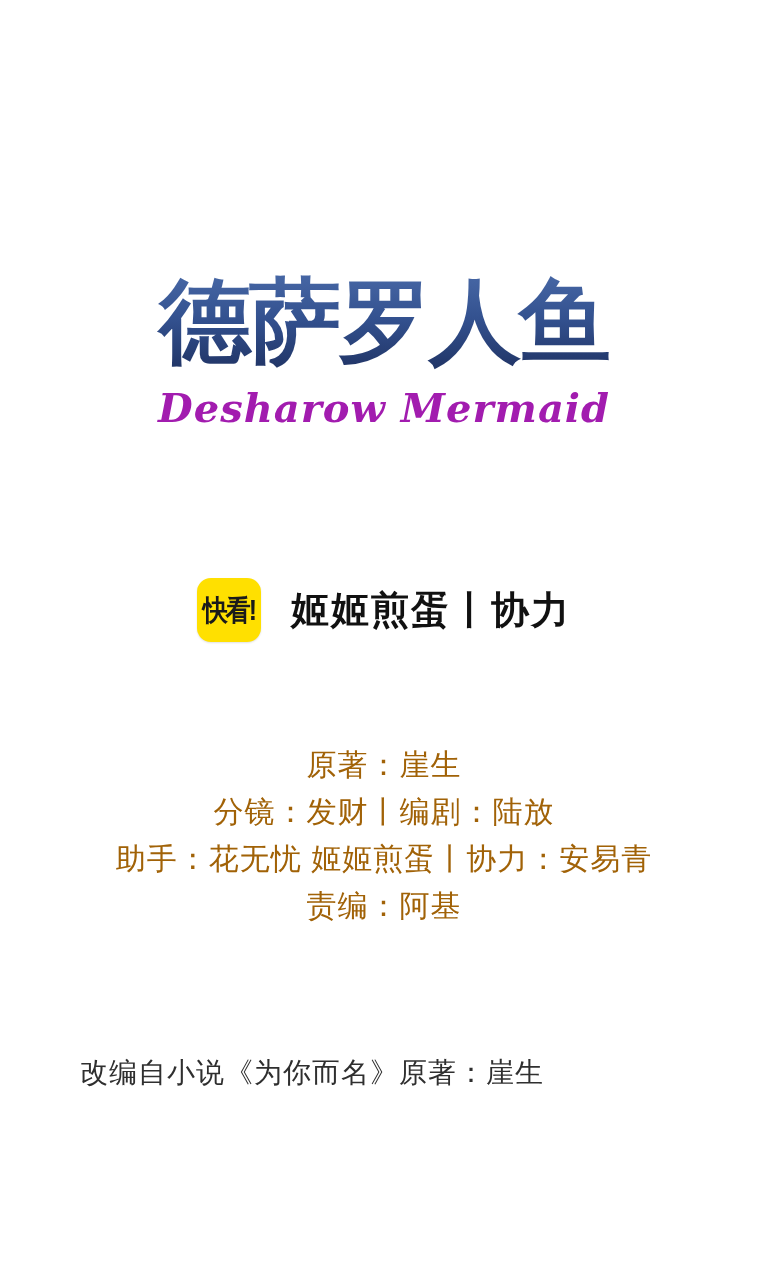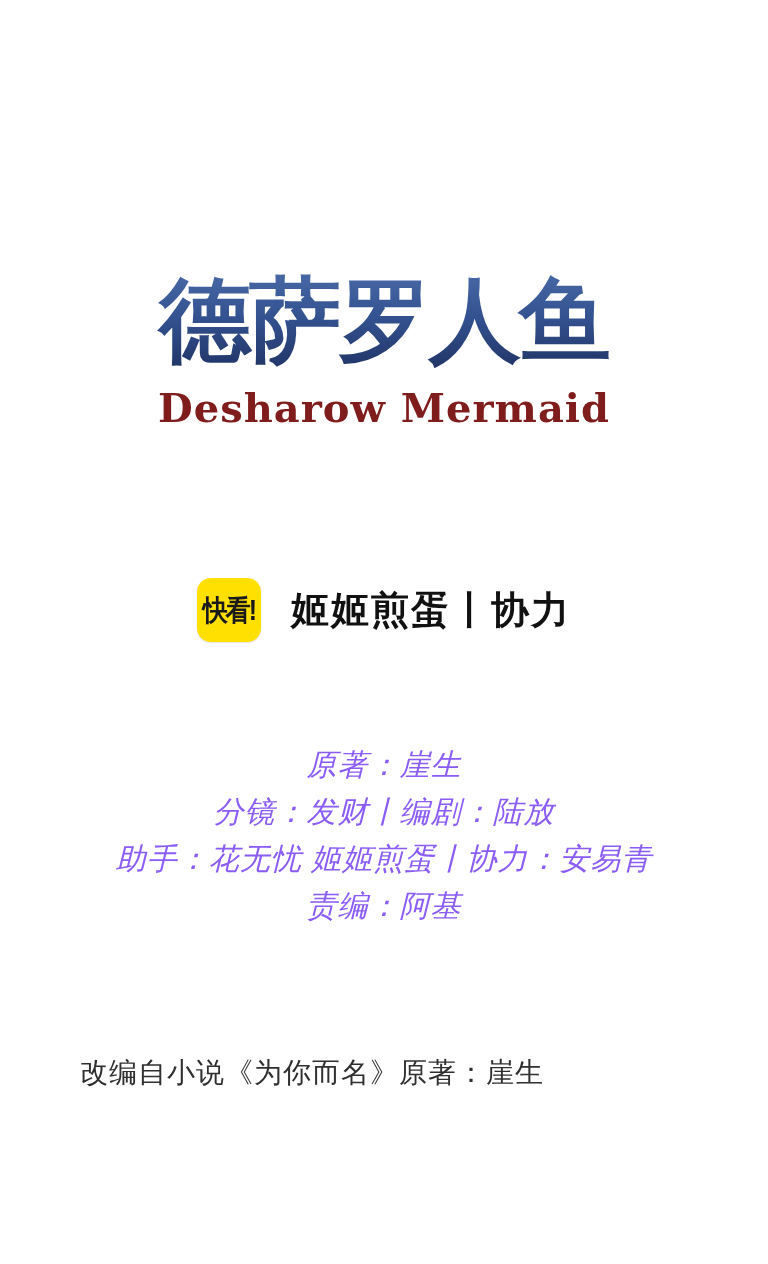"德萨罗人鱼" .title-cn { font-family: Liberation Serif, serif -> Liberation Sans, sans-serif }
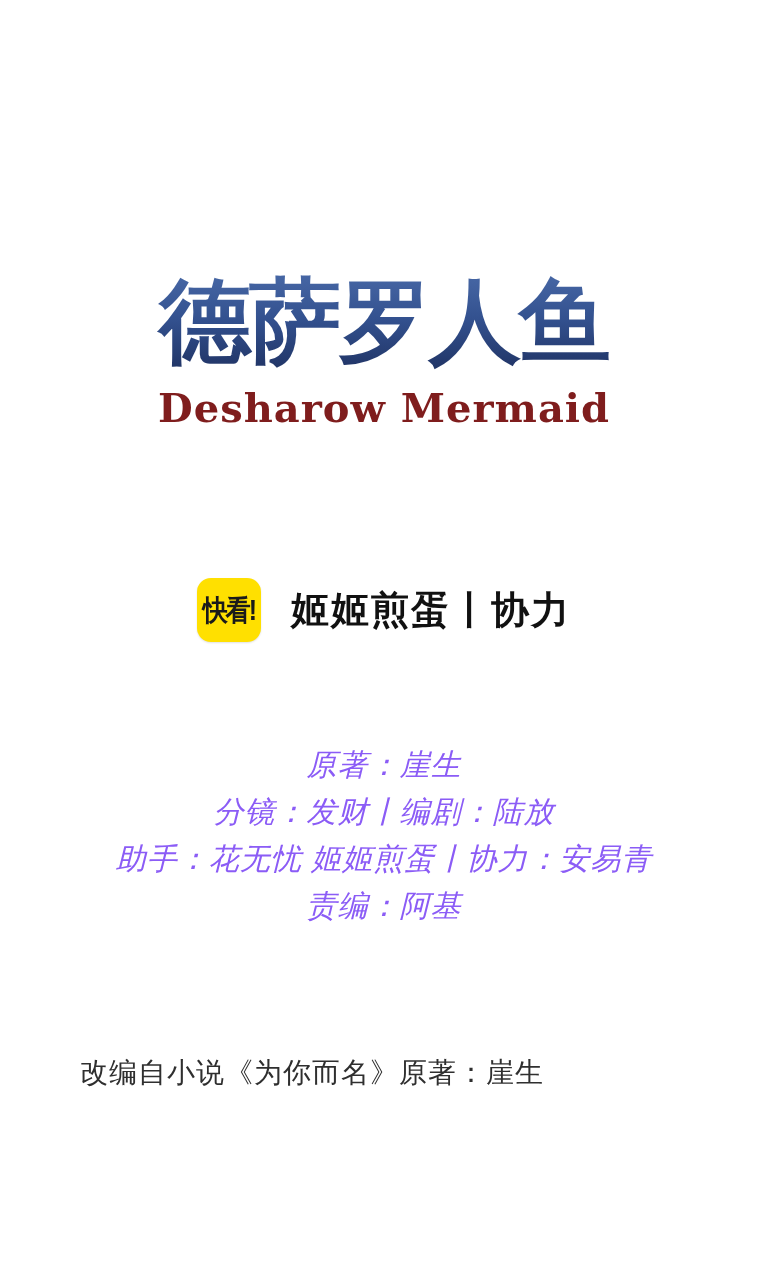"Desharow Mermaid" .title-en { color: #7f1d1d -> #a21caf; font-style: none -> italic }
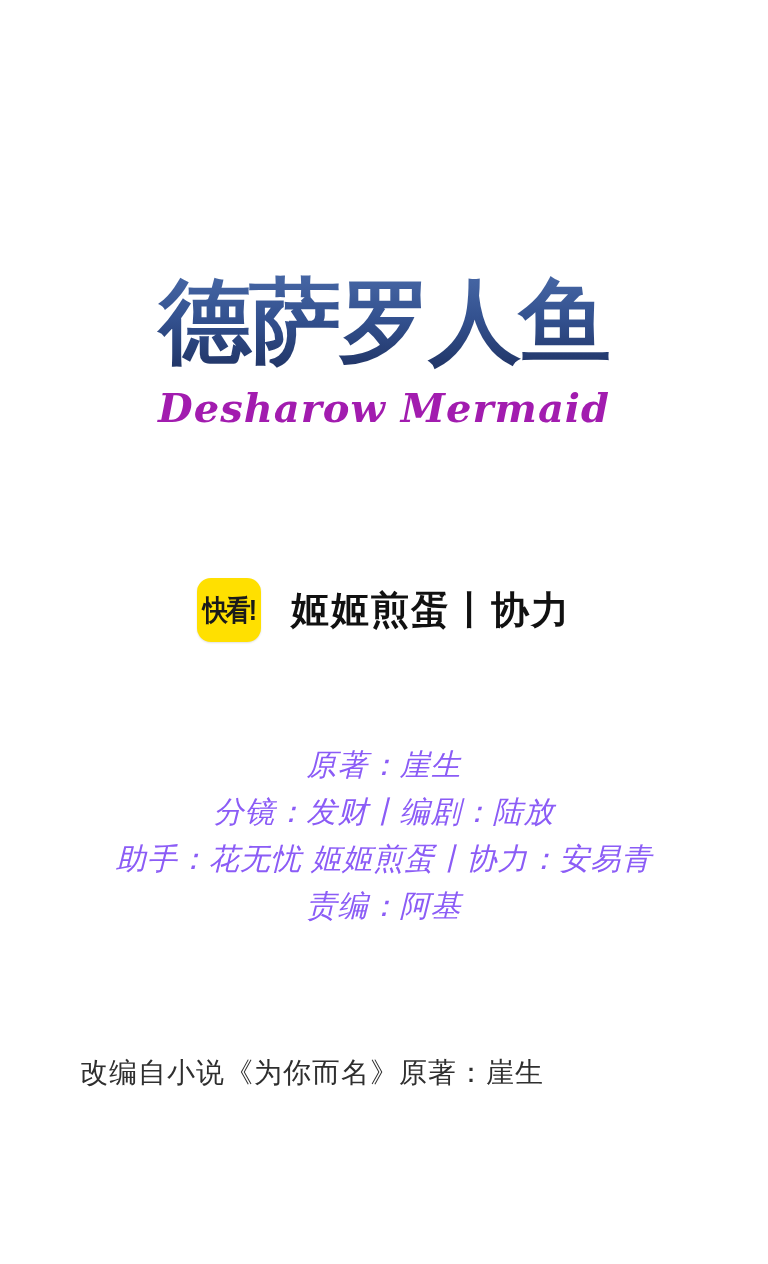"原著：崖生" .credit-line { color: #8b5cf6 -> #a16207; font-style: italic -> none }
